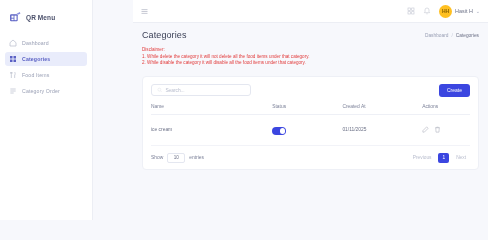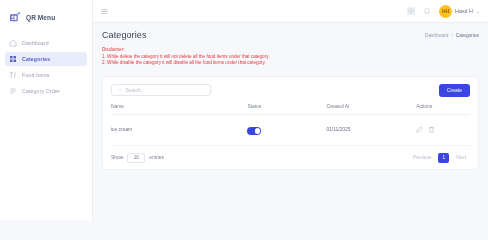"Categories" .app { gap: none -> 40px }
